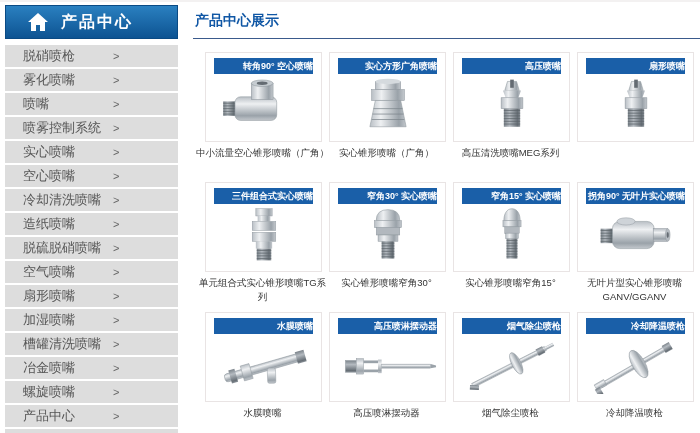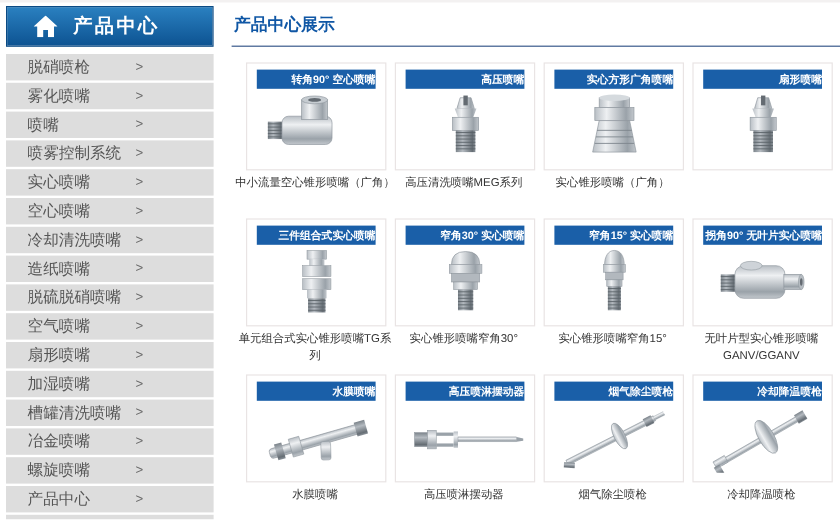"高压喷嘴" div.cell { order: before "实心方形广角喷嘴" -> after "实心方形广角喷嘴" }
